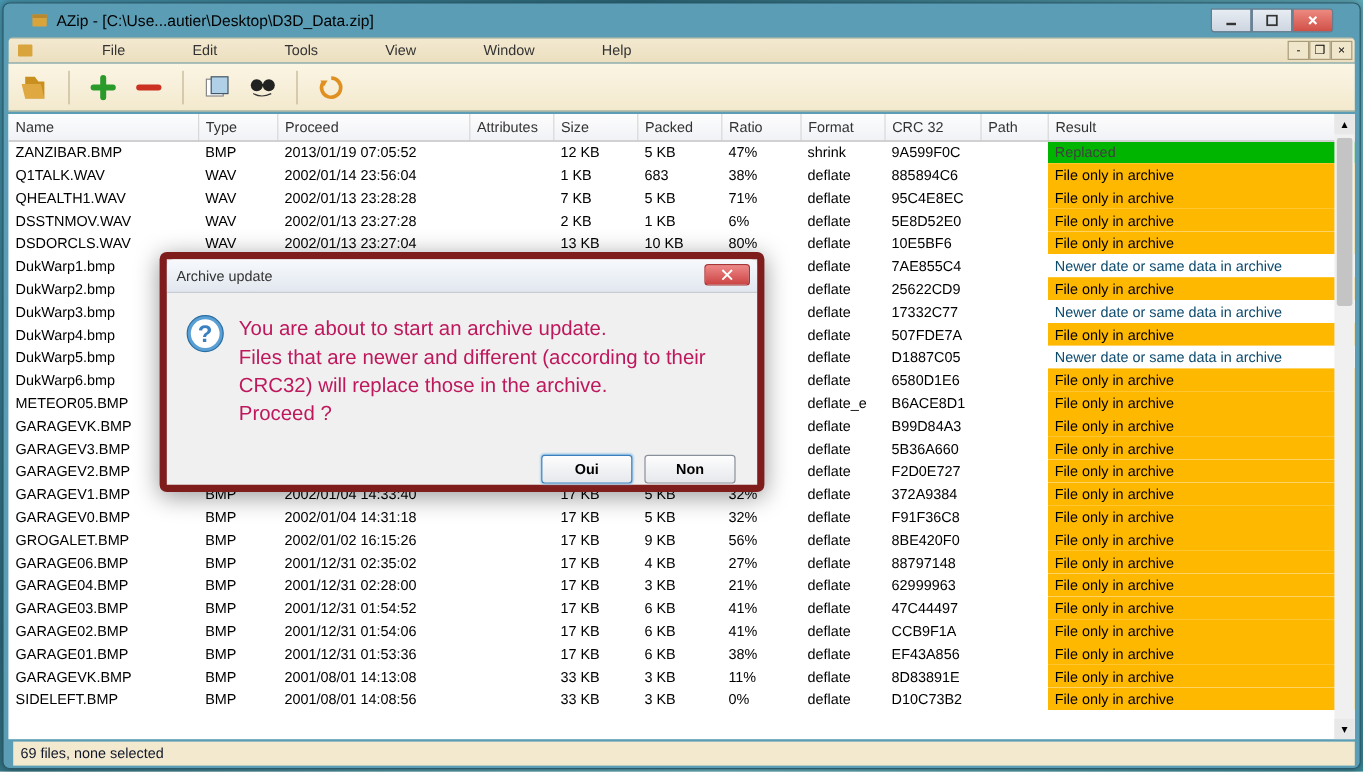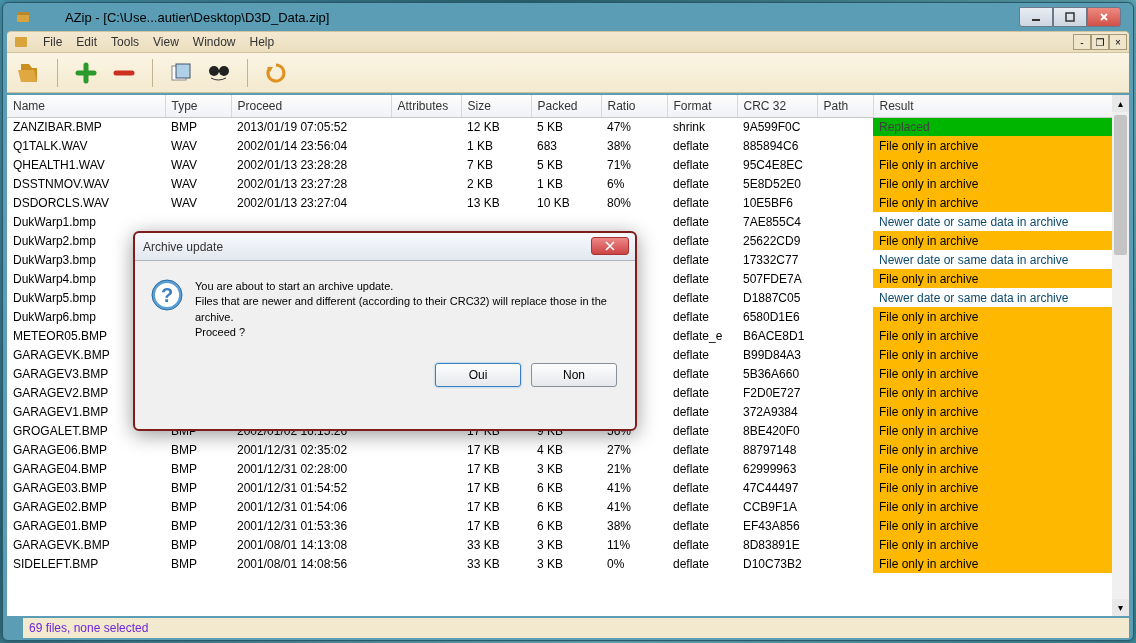"AZip -" .titlebar { gap: 28px -> none; padding: 0 12px -> 0 22px }
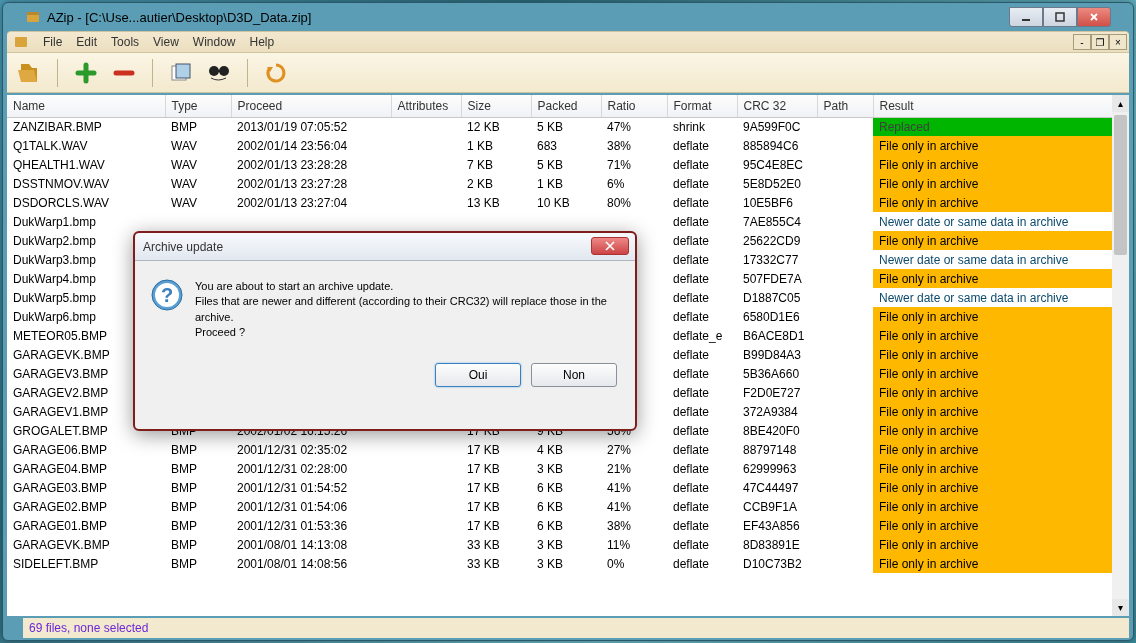"File" .menuitem { margin-left: none -> 42px }
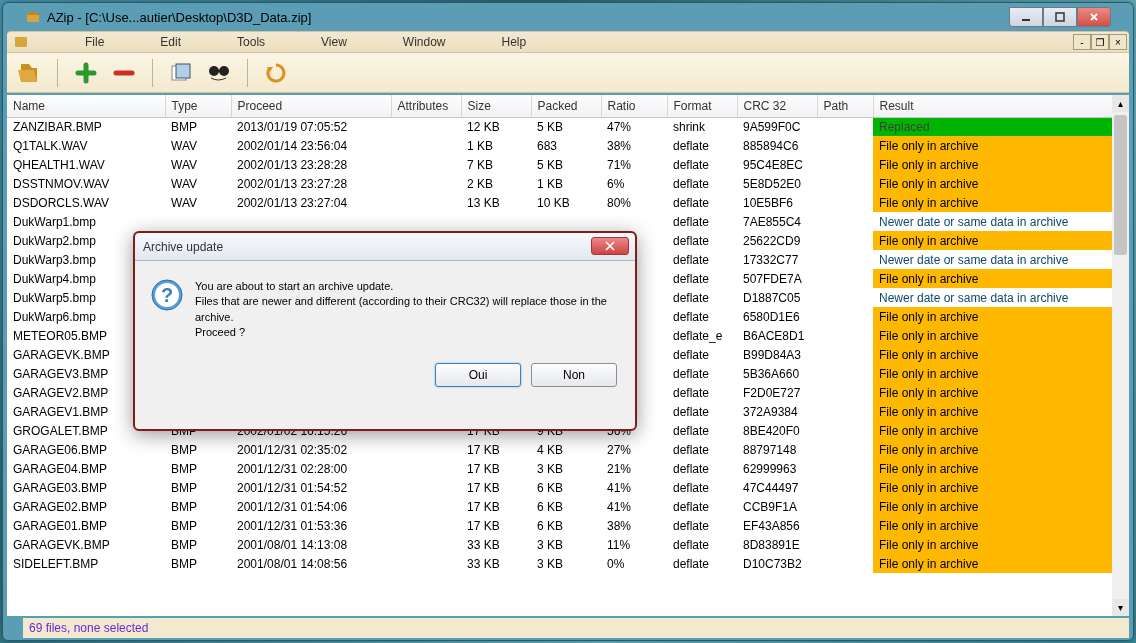"Archive update" .dialog { border: 2px solid #7f1d1d -> 6px solid #7f1d1d; top: 231px -> 210px }
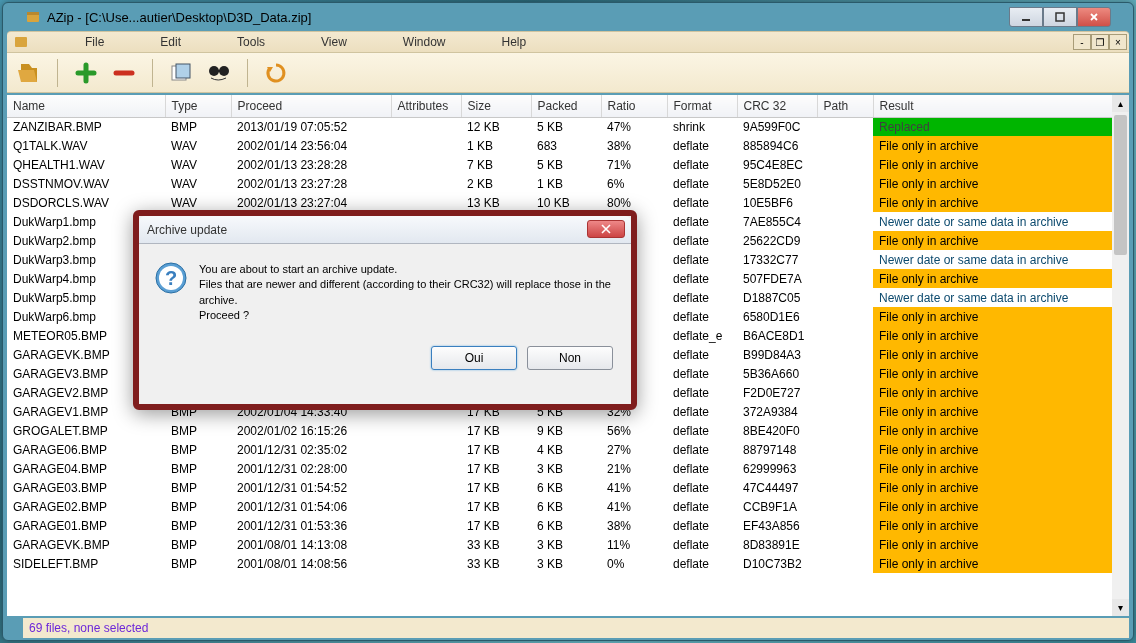"You are about to start" .dlg-text { color: #000000 -> #be185d; font-size: 11px -> 17px }
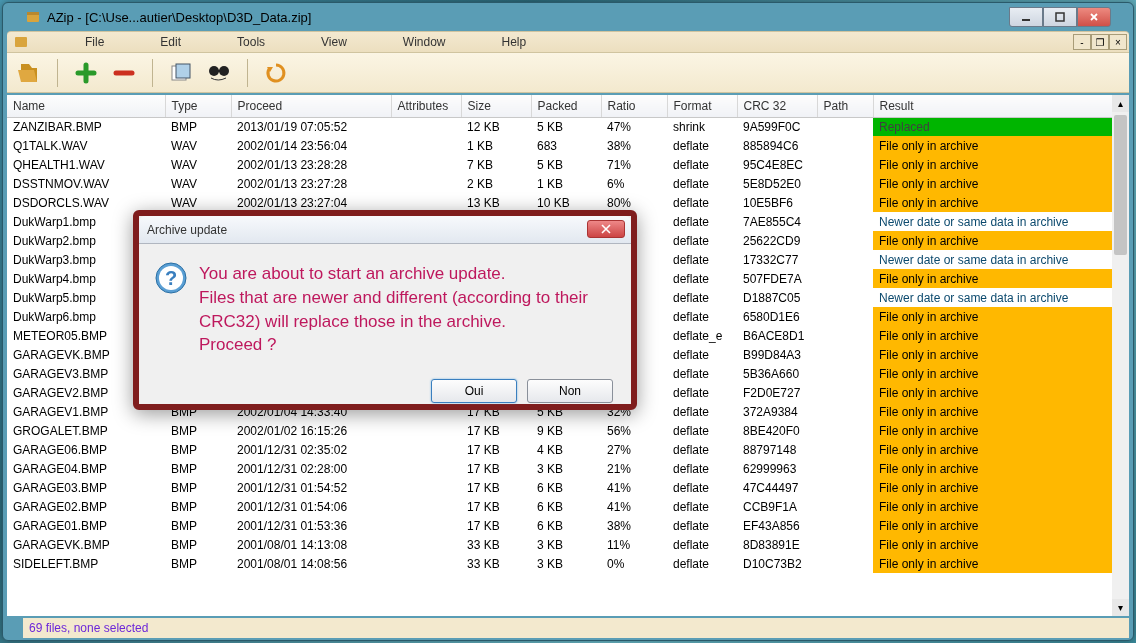"Oui" .dlg-btn { font-weight: none -> bold; width: 86px -> 76px }
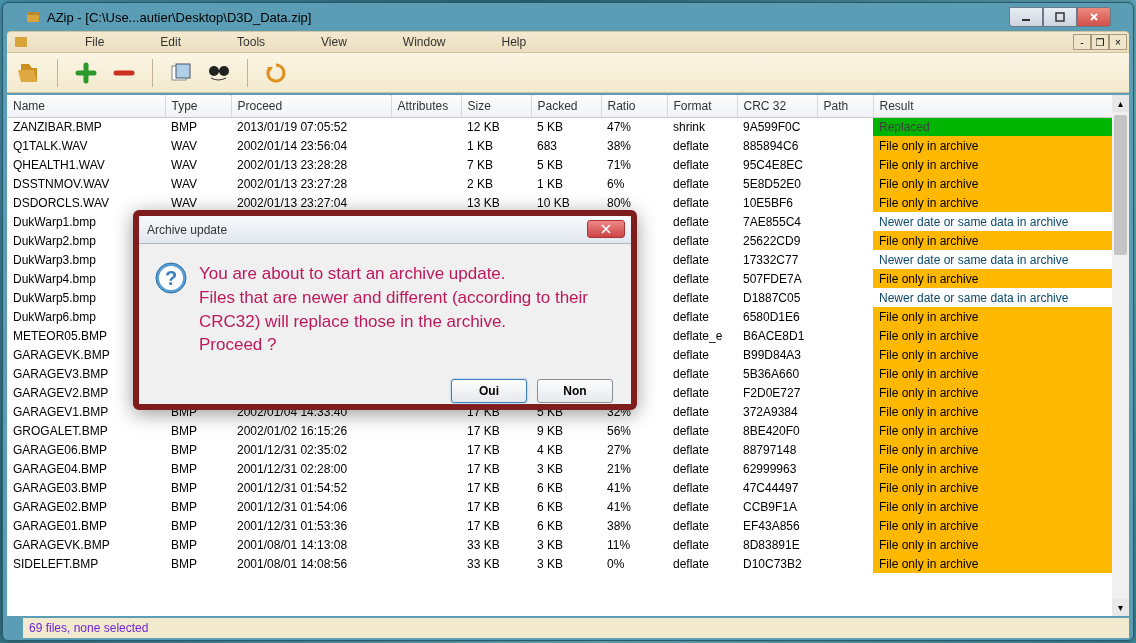"GARAGEV0.BMP" tr { html: none -> <tr> <td>GARAGEV0.BMP</td> <td>BMP</td> <td>2002/01/04 14:31:18</td> <td></td> <td>17 KB</td> <td>5 KB</td> <td>32%</td> <td>deflate</td> <td>F91F36C8</td> <td></td> <td>File only in archive</td> </tr> }
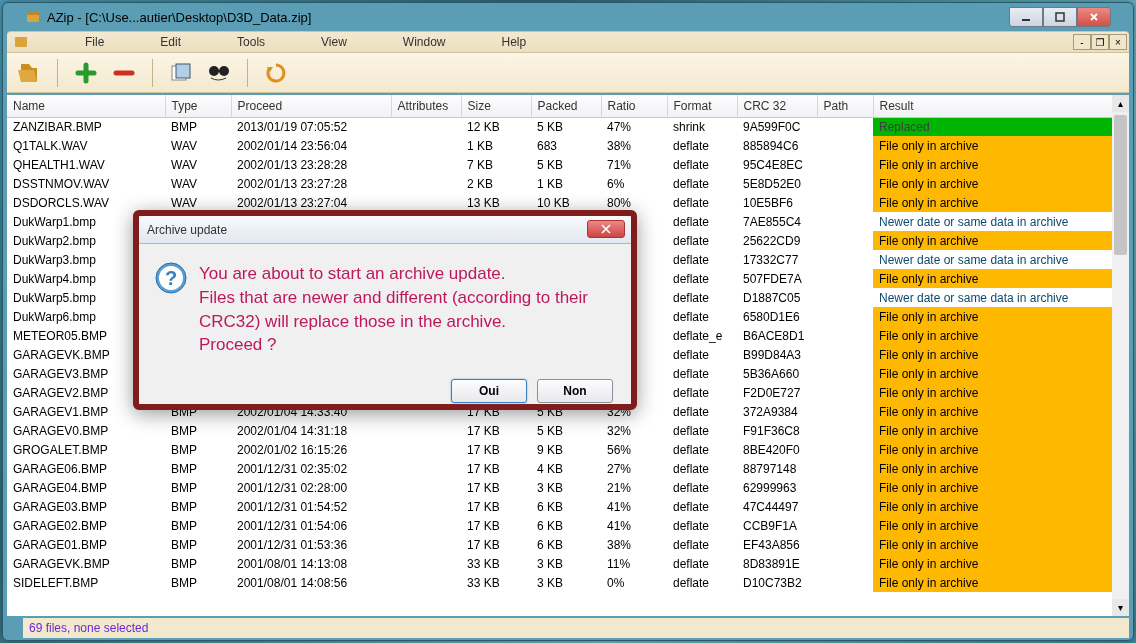"69 files, none selected" .statusbar { color: #6d28d9 -> #0f172a; left: 20px -> 8px }
